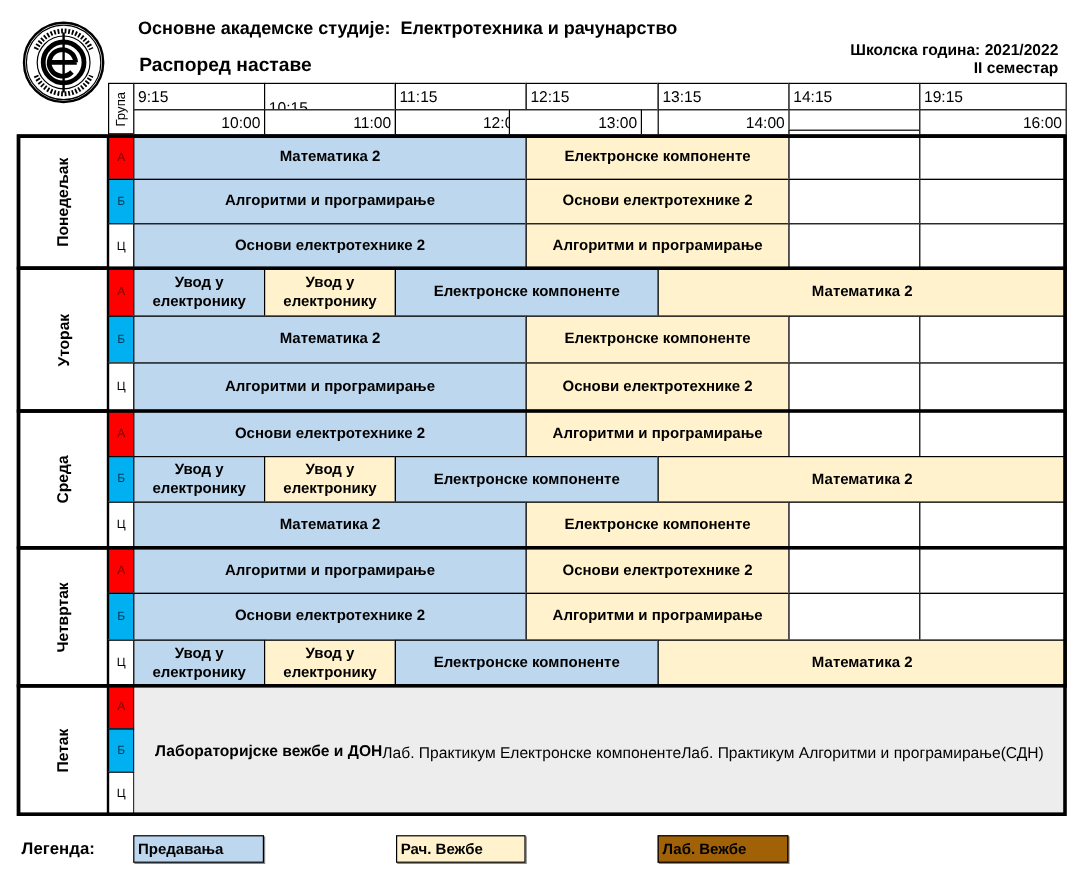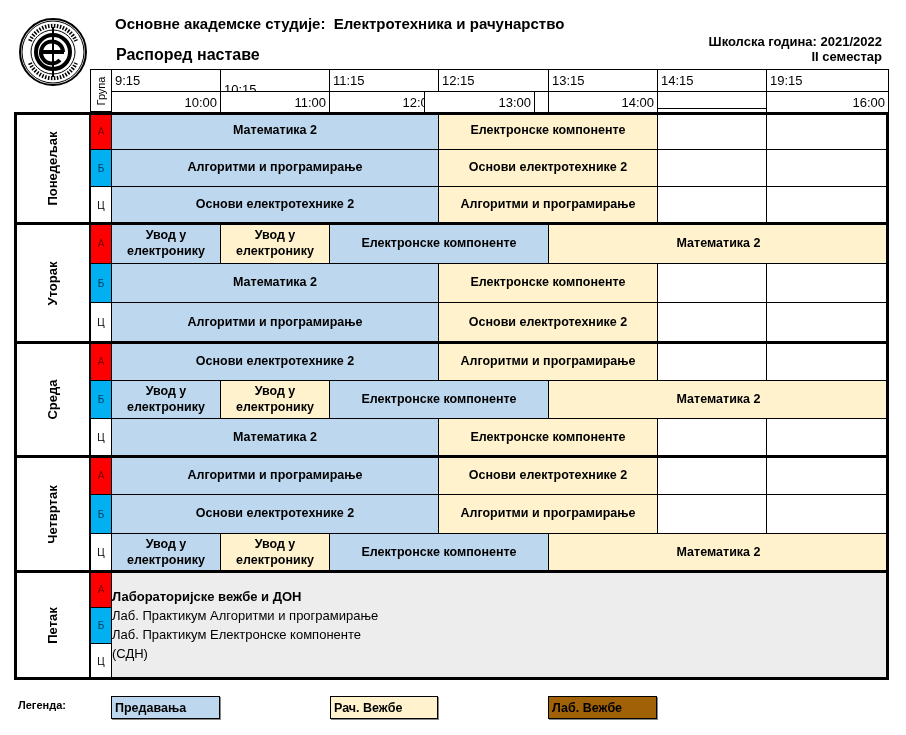"Лабораторијске вежбе и ДОН" .lab-block { align-items: none -> center; flex-direction: column -> row }
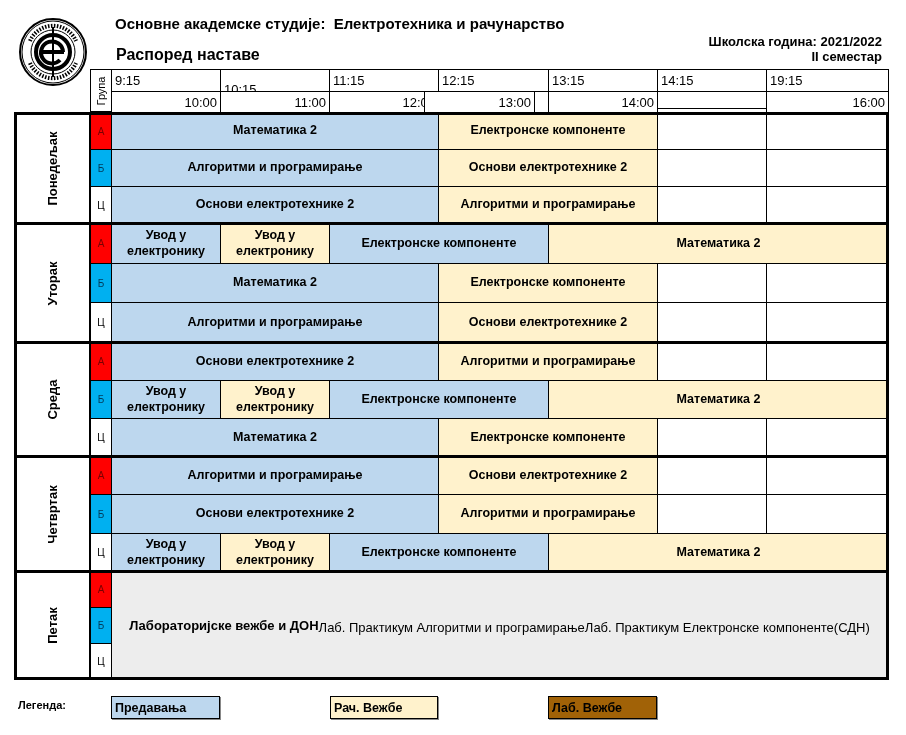"Лаб. Практикум Алгоритми и програмирање" div.l-line { order: before "Лаб. Практикум Електронске компоненте" -> after "Лаб. Практикум Електронске компоненте" }
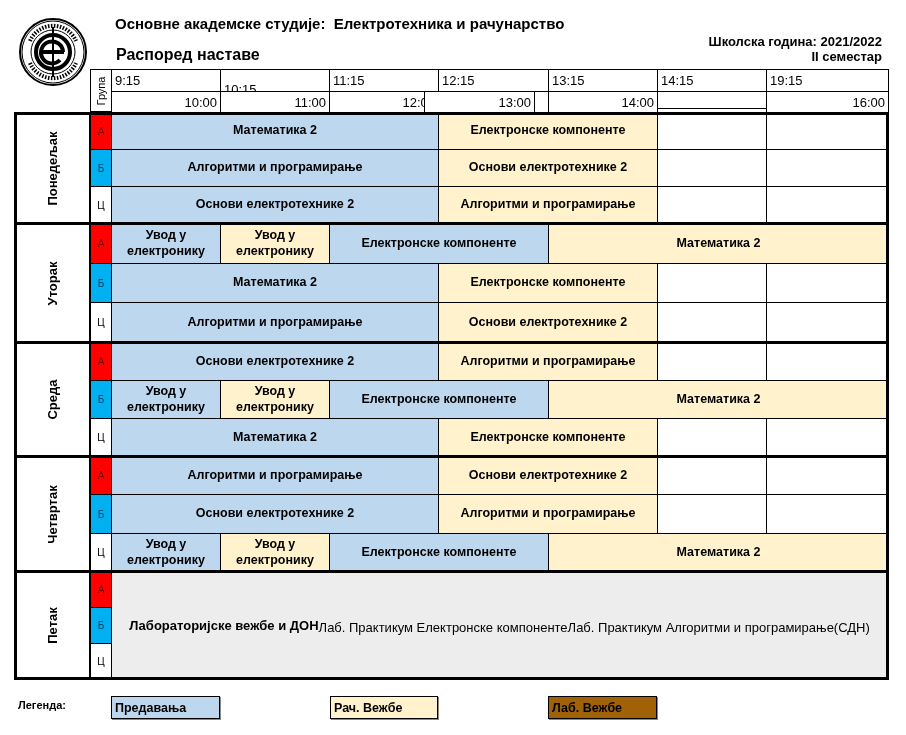"Легенда:" .legend-label { font-size: 11px -> 14px }
